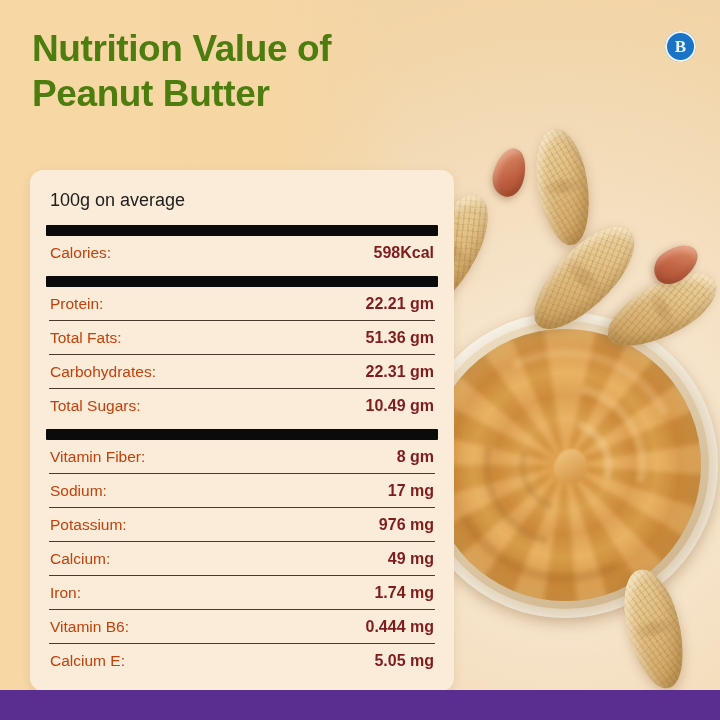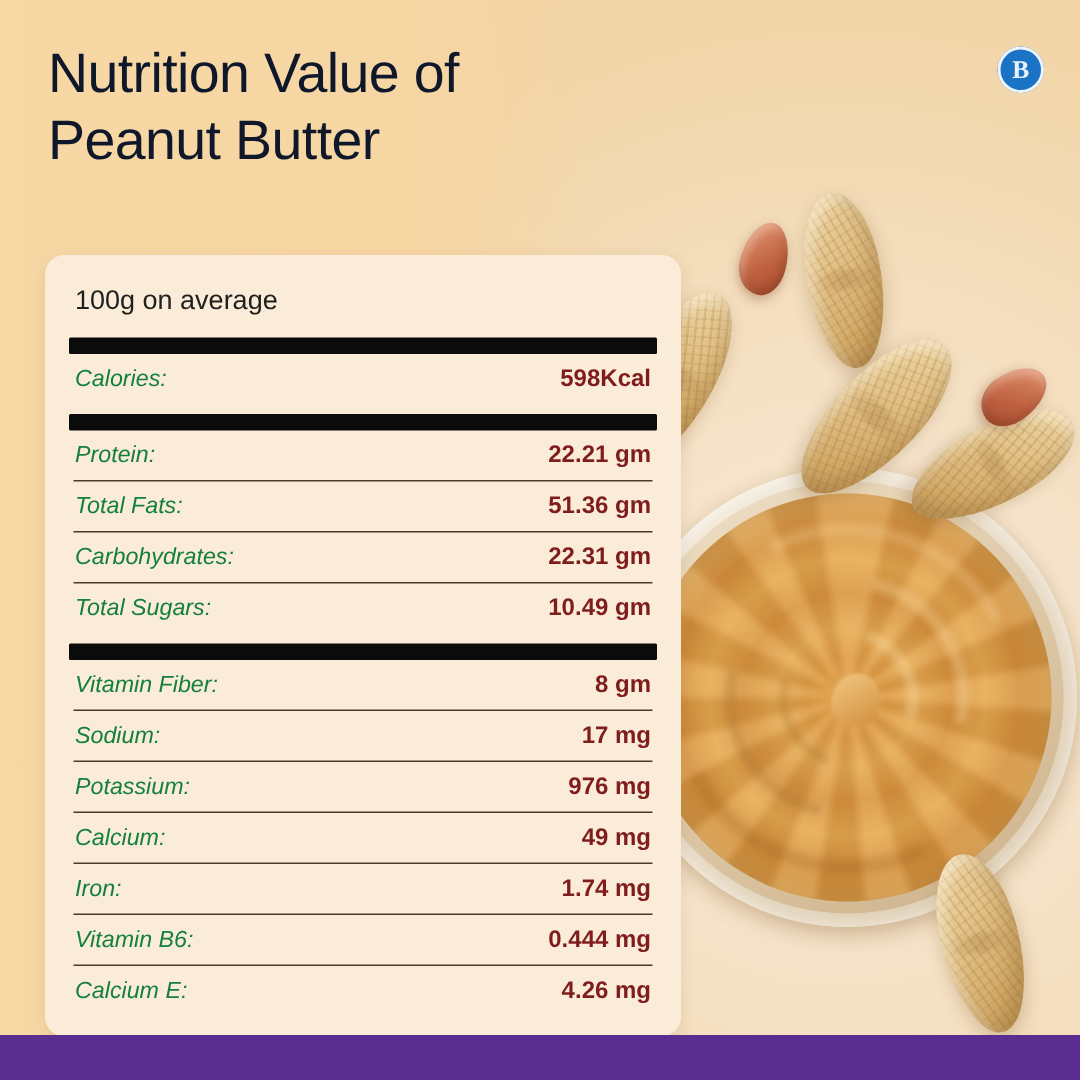"Nutrition Value of" .title { color: #0f172a -> #4d7c0f; font-weight: normal -> bold }
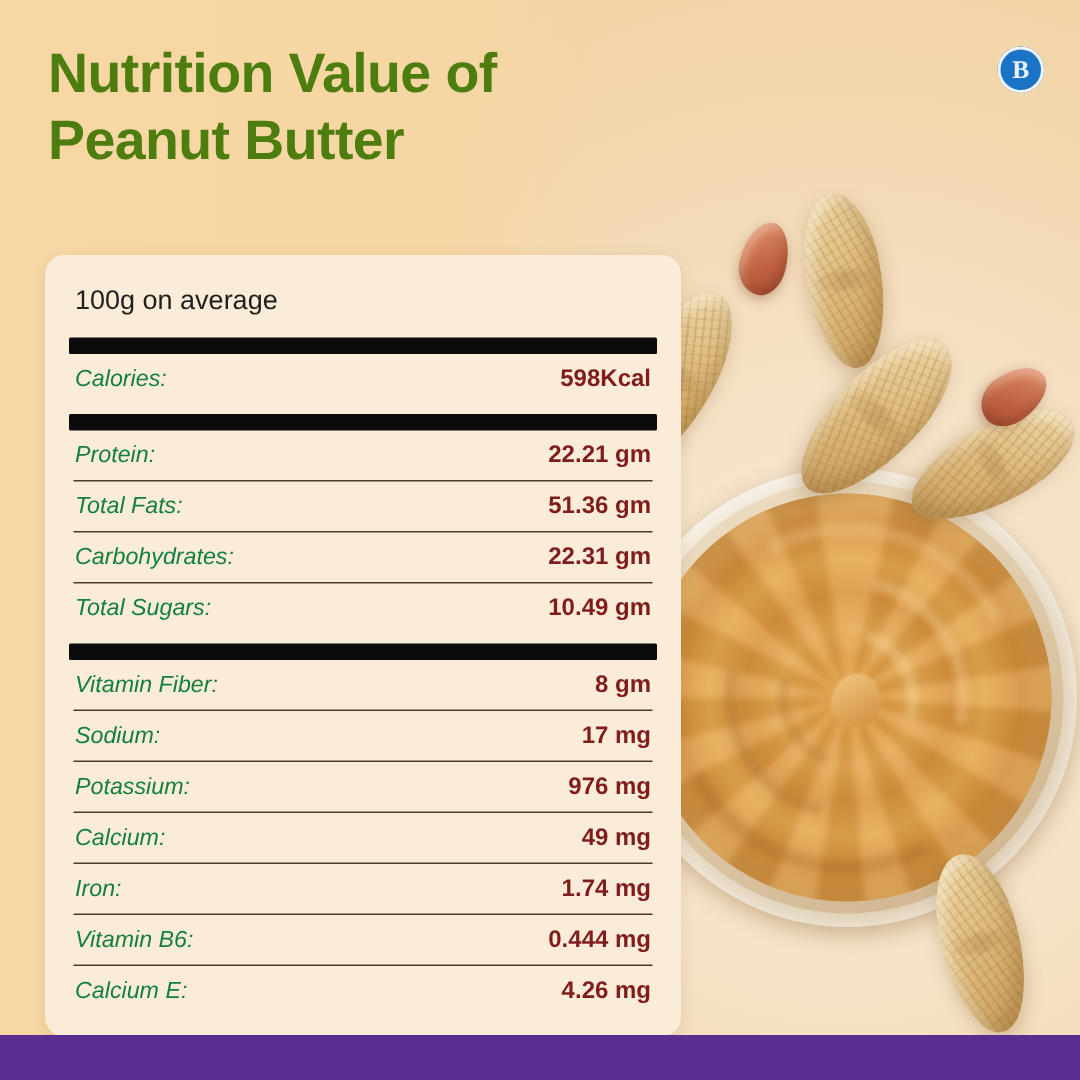"Calories:" .row-label { color: #15803d -> #c2410c; font-style: italic -> none }
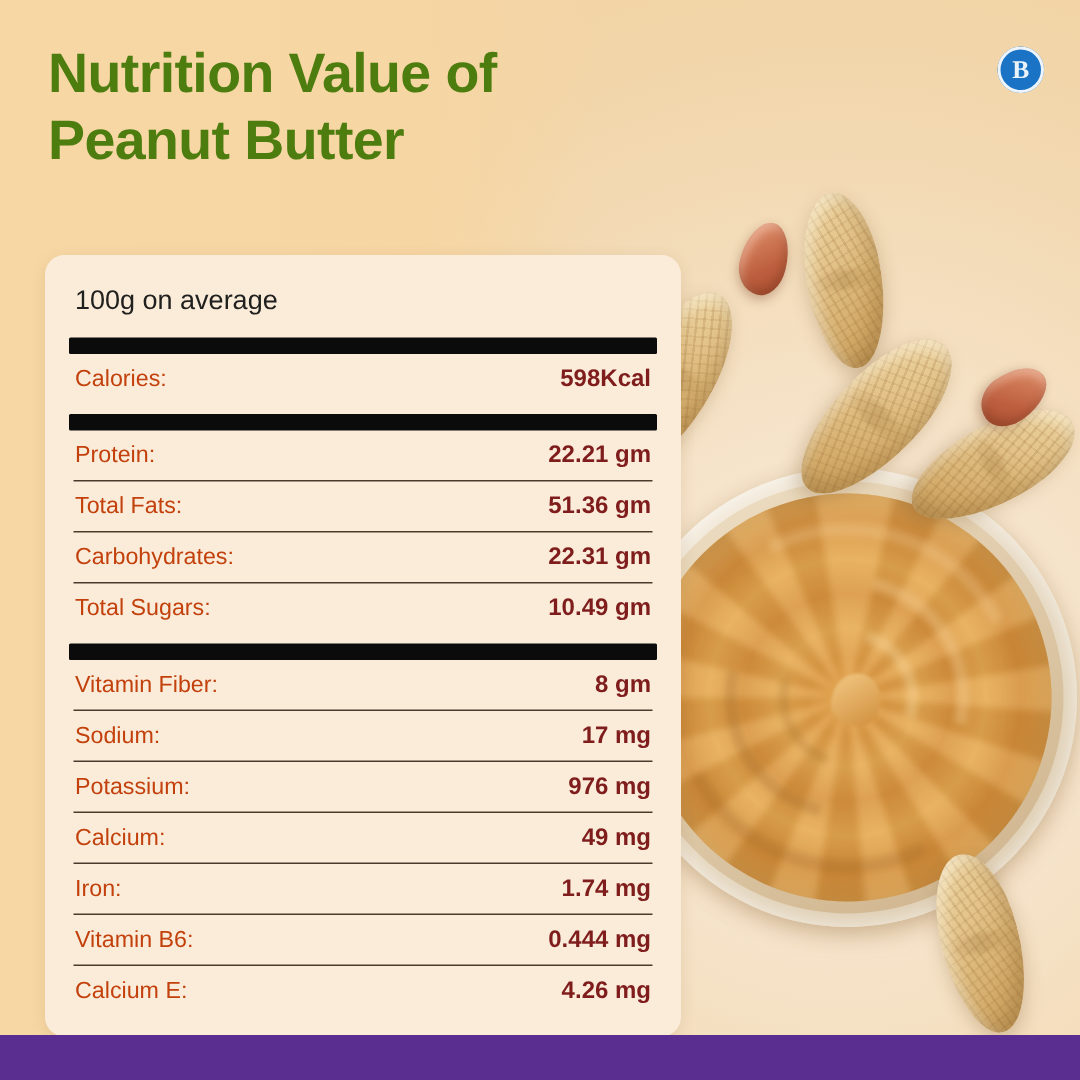"4.26 mg" span.row-value { text: 4.26 -> 5.05 }
